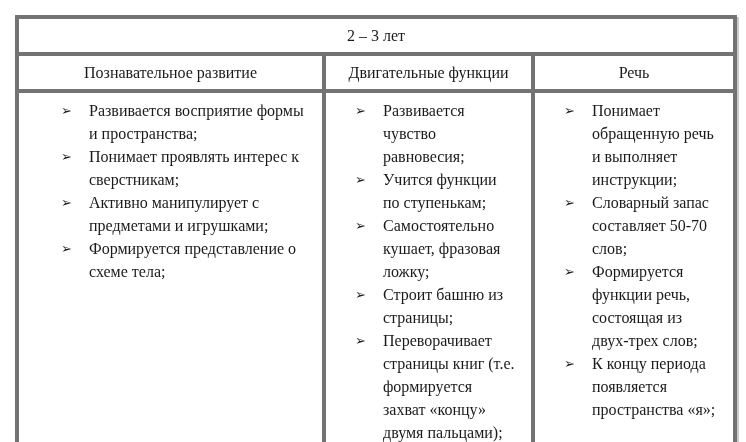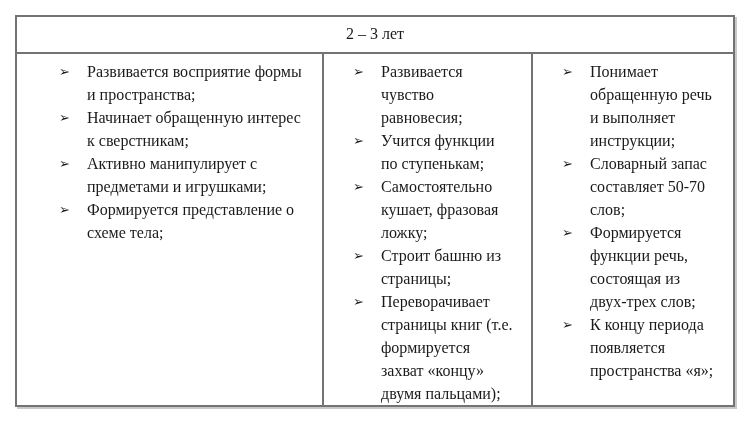"2 – 3 лет" td, th { border: 2px solid #737373 -> 4px solid #737373 }
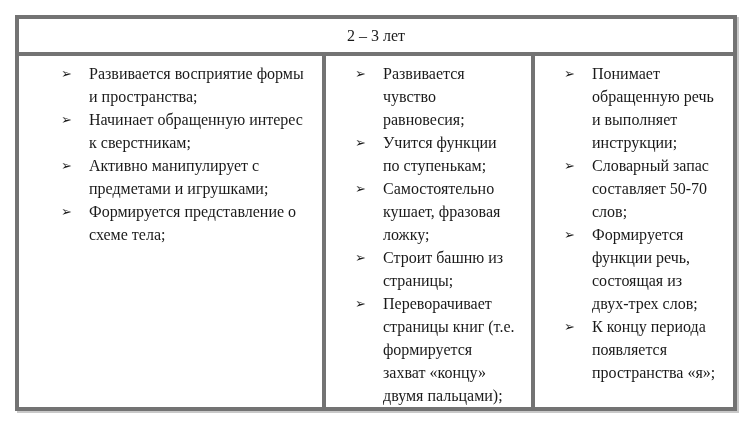"Познавательное развитие" tr { html: none -> <tr> <th>Познавательное развитие</th> <th>Двигательные функции</th> <th>Речь</th> </tr> }
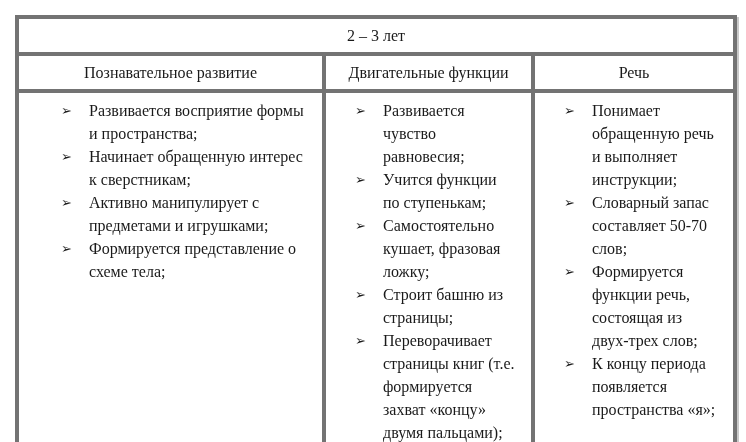"Начинает обращенную интерес к" span.item-text { text: Начинает обращенную -> Понимает проявлять }
